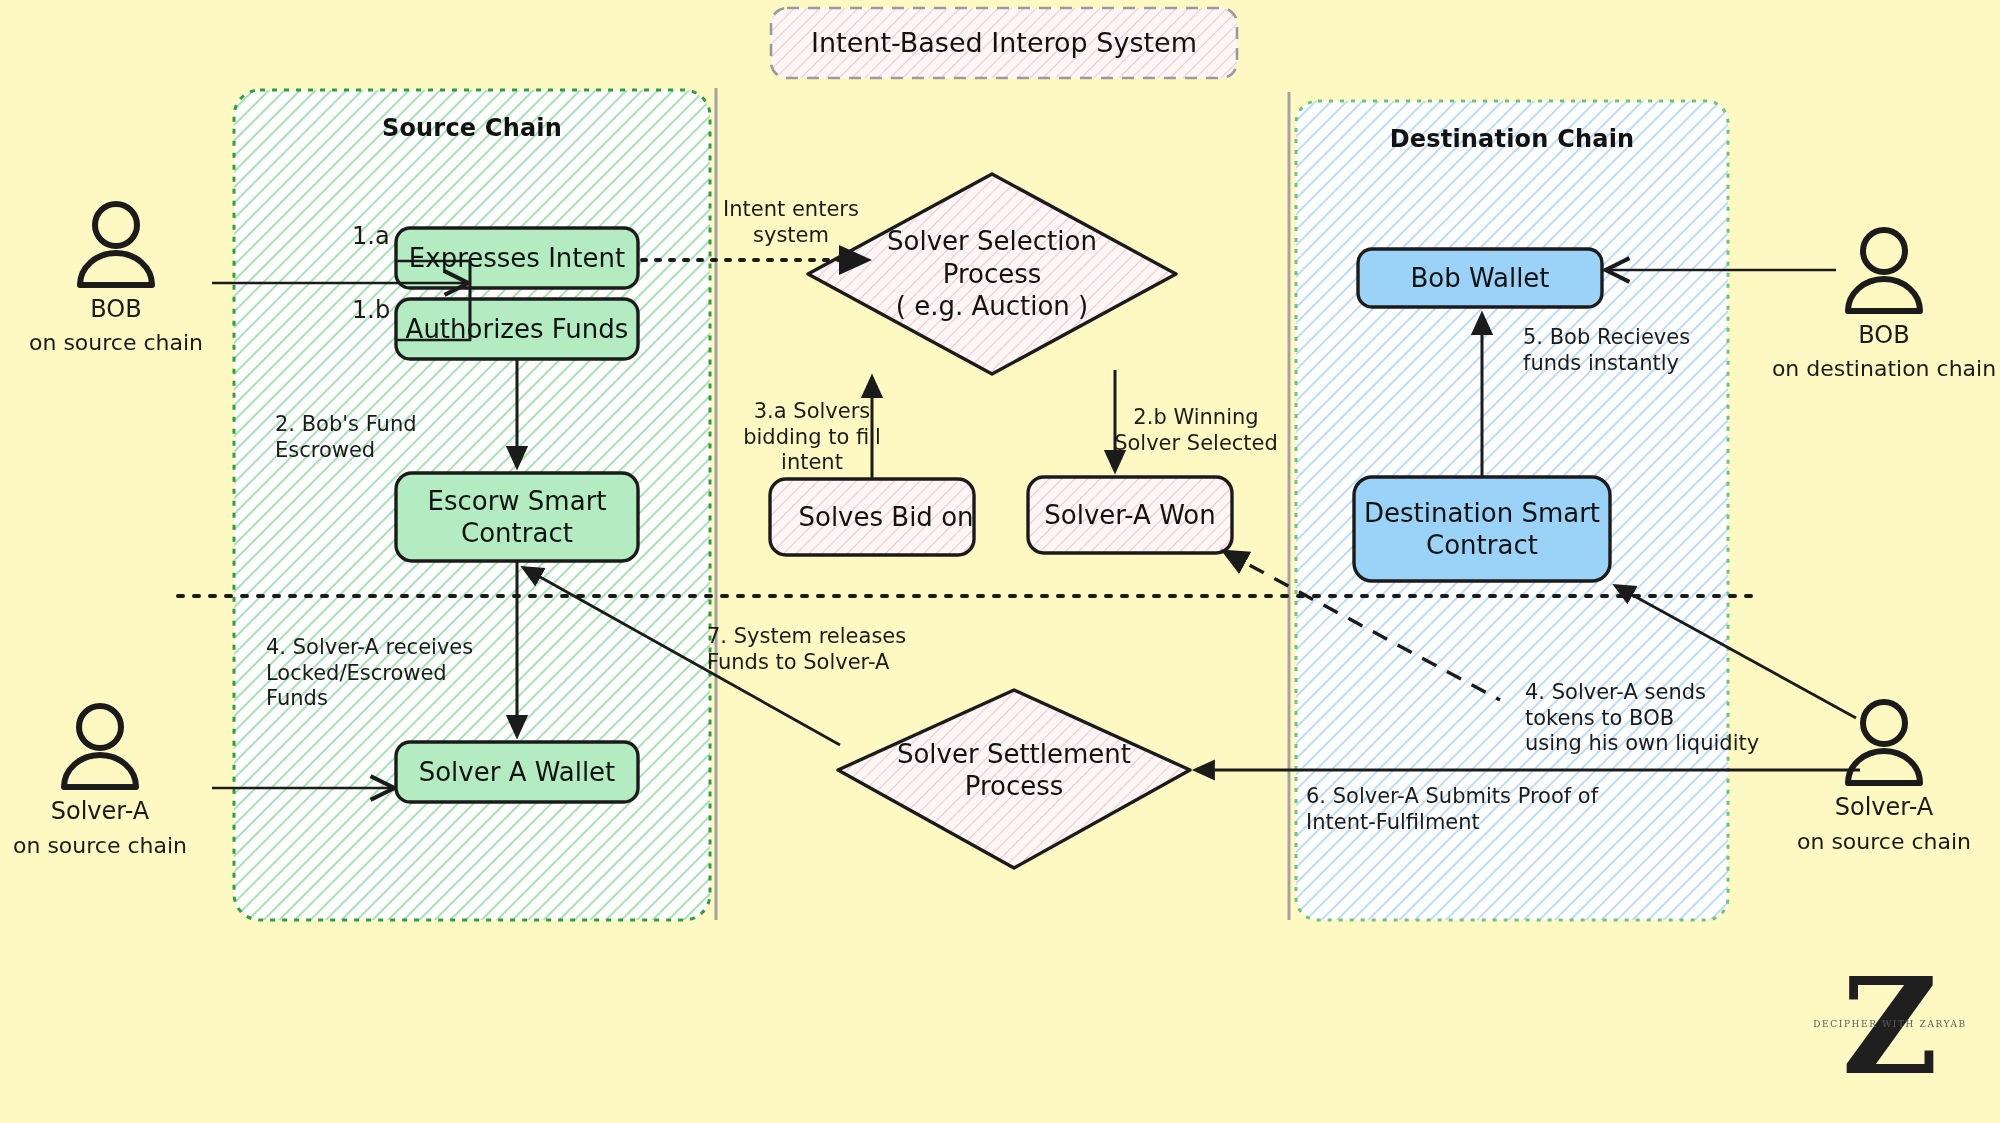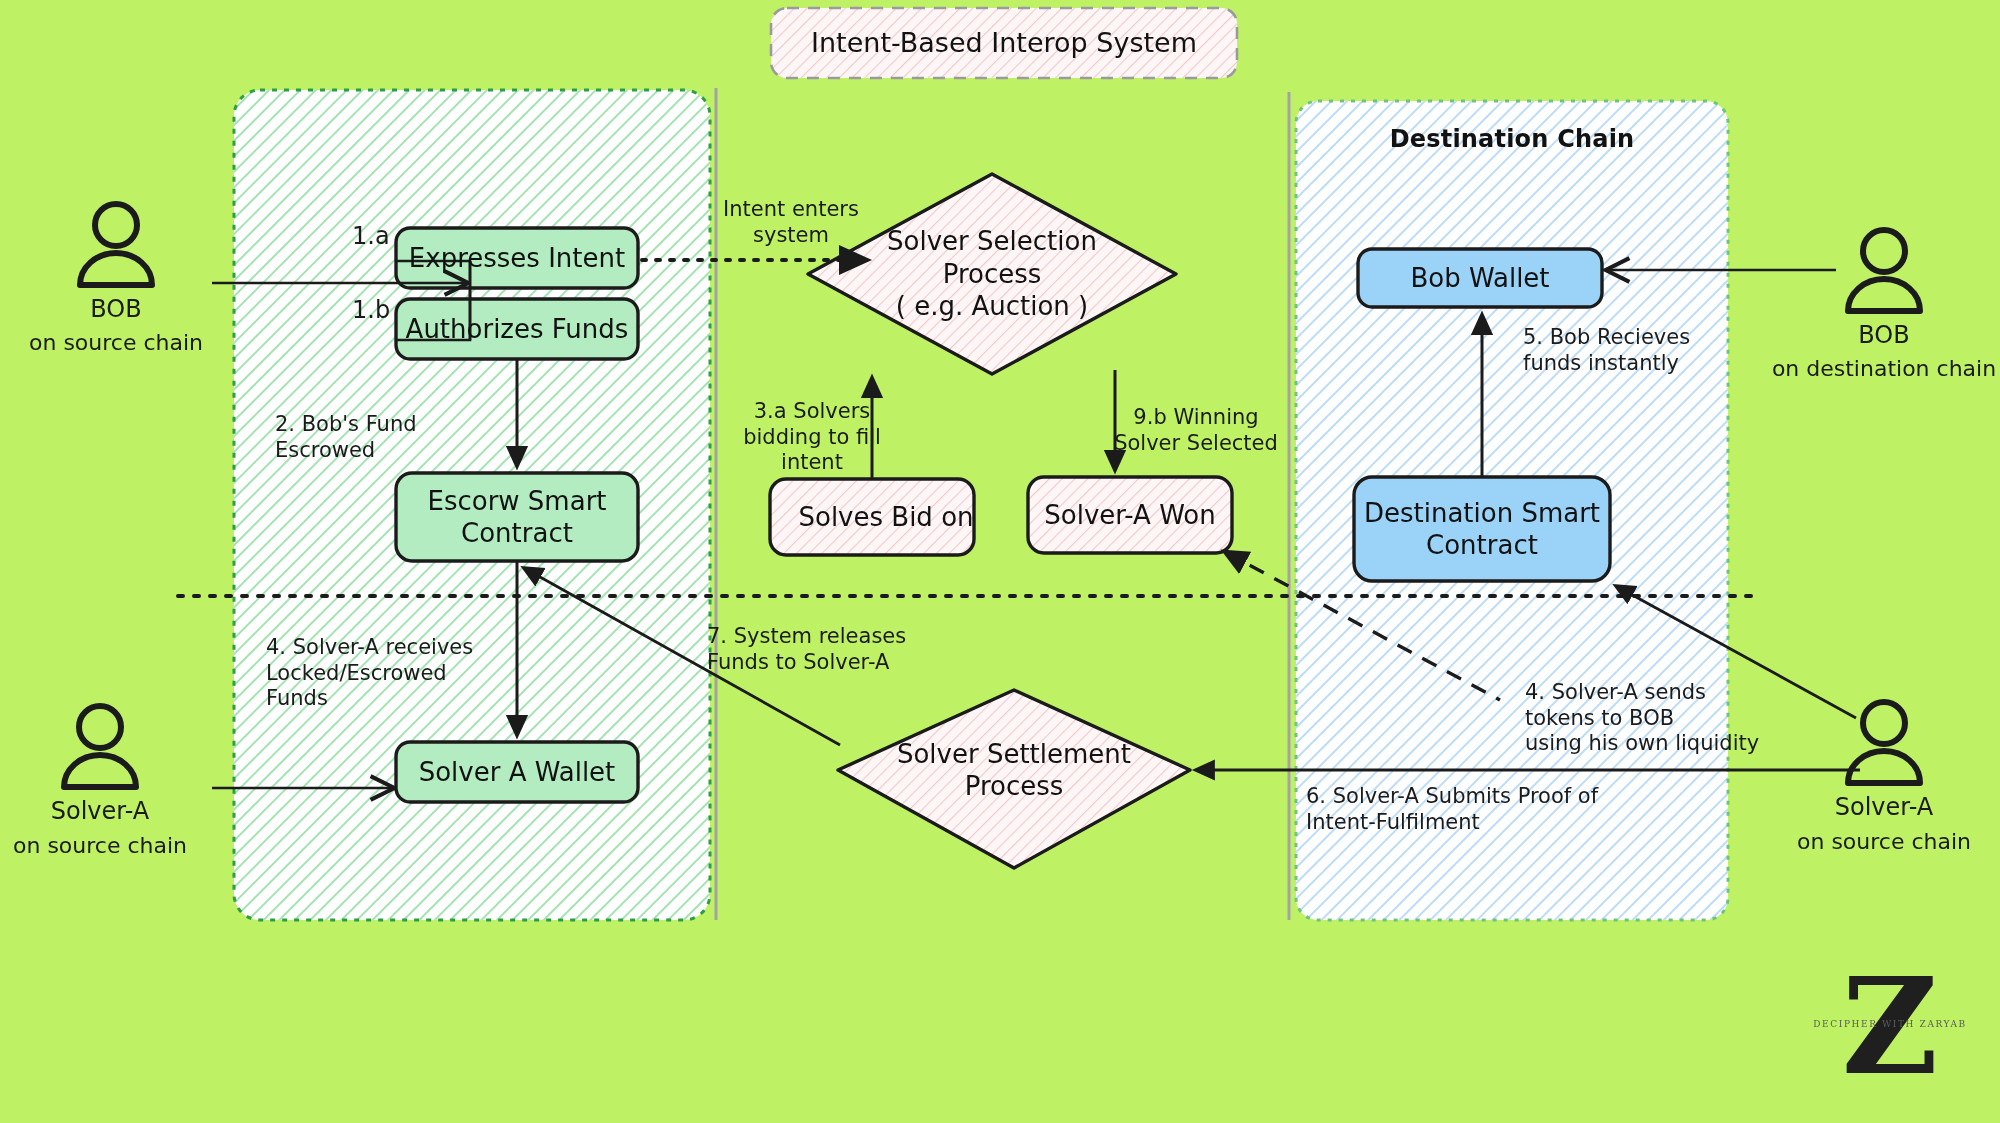"Intent-Based Interop System" #stage { background: #bef264 -> #fef9c3 }
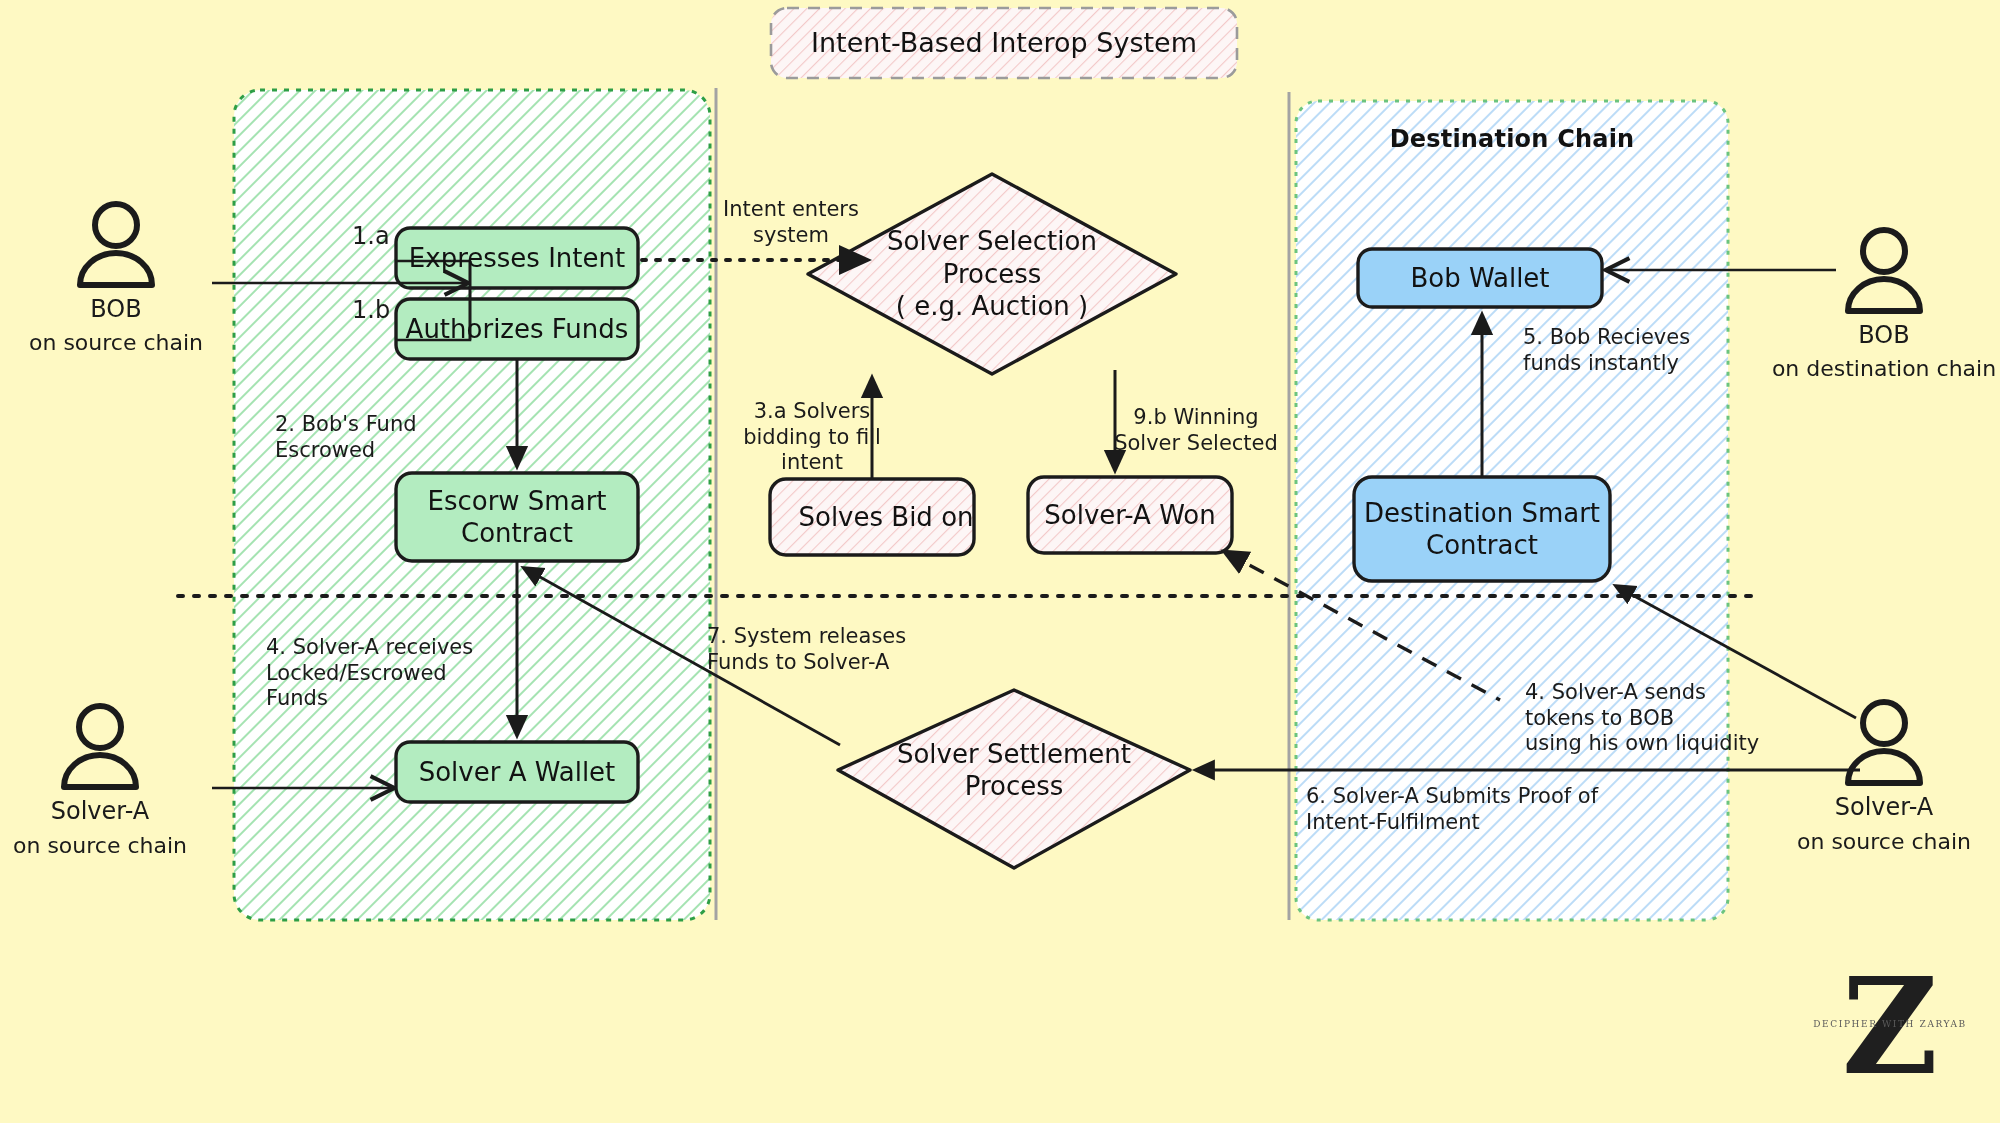"Source Chain" div.node-txt { html: none -> <div>Source Chain</div> }
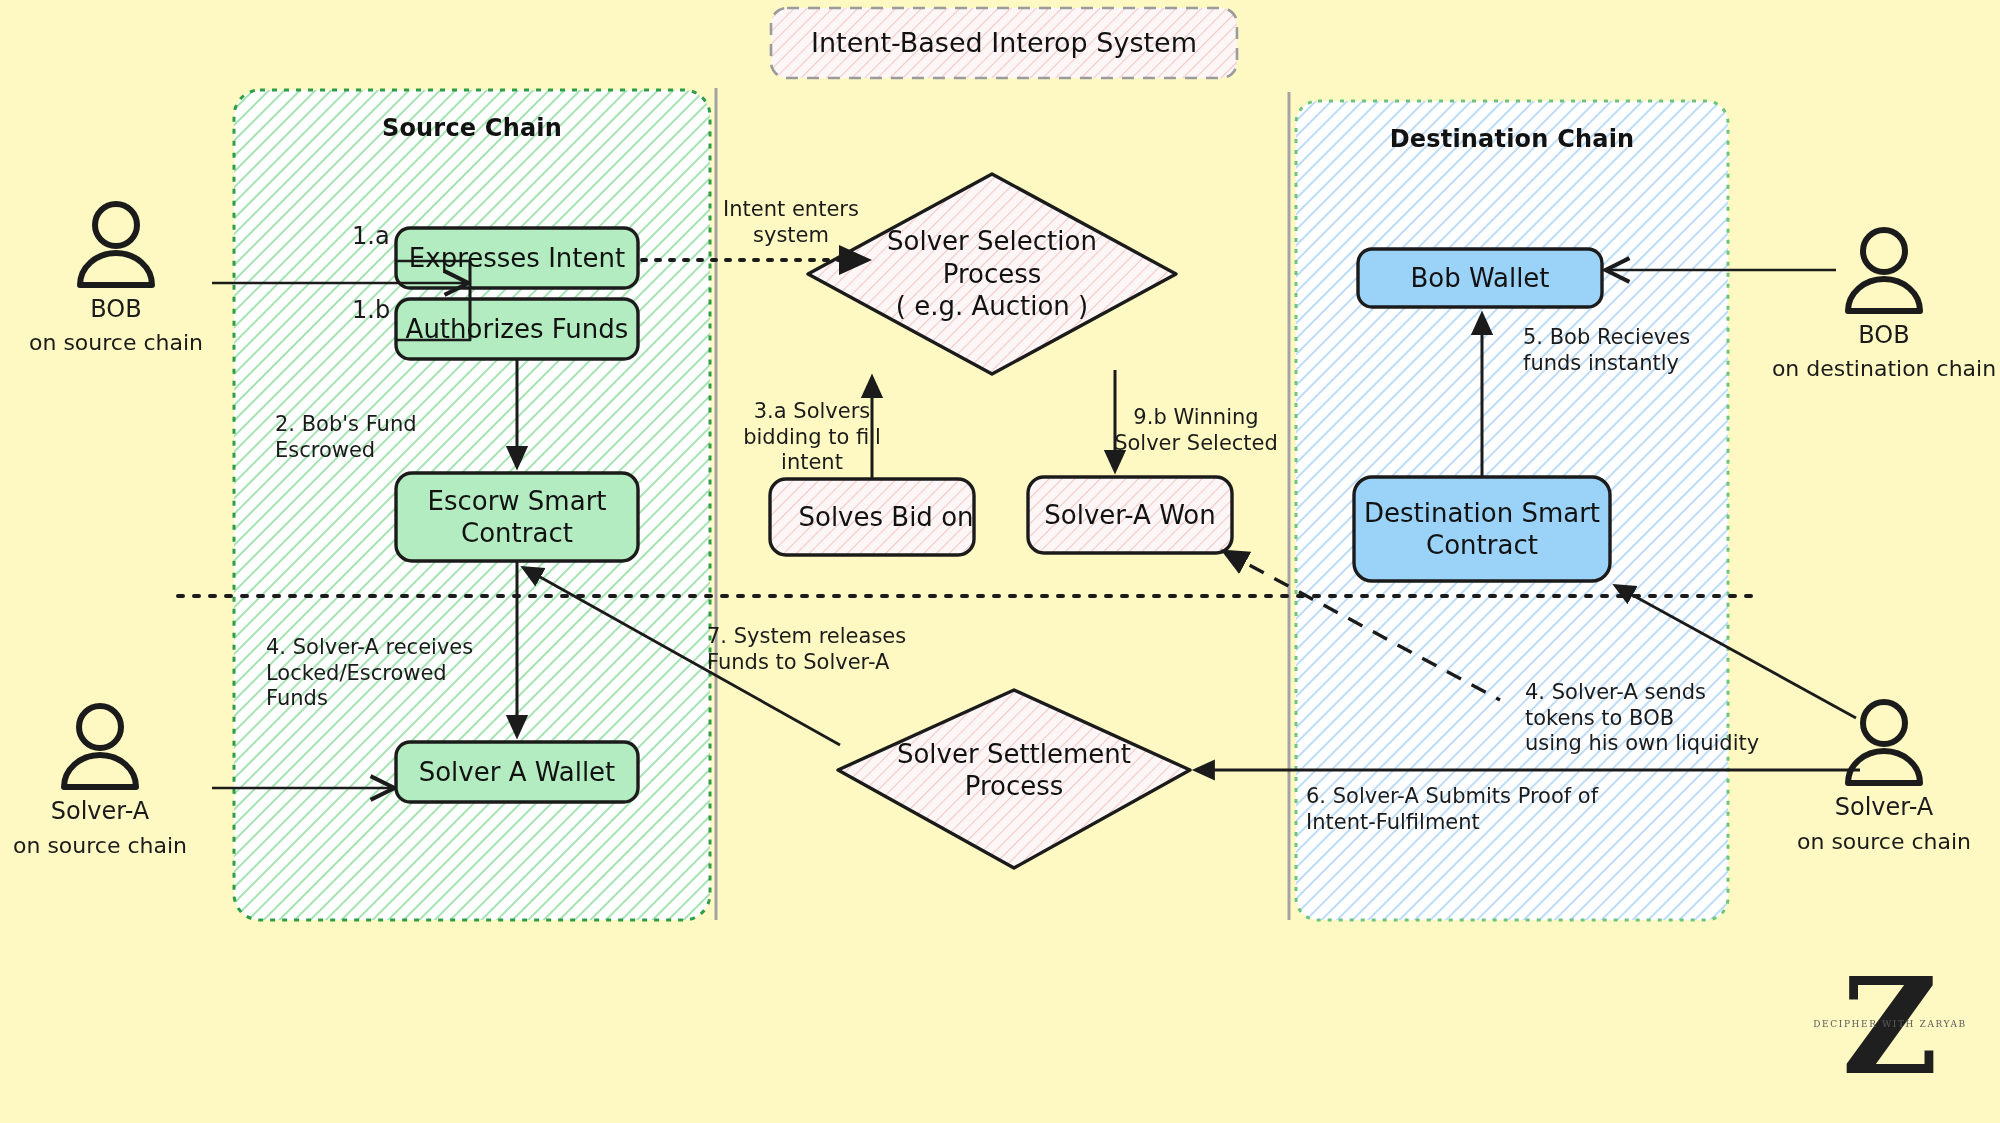"9.b Winning" div.lbl { text: 9.b -> 2.b }
